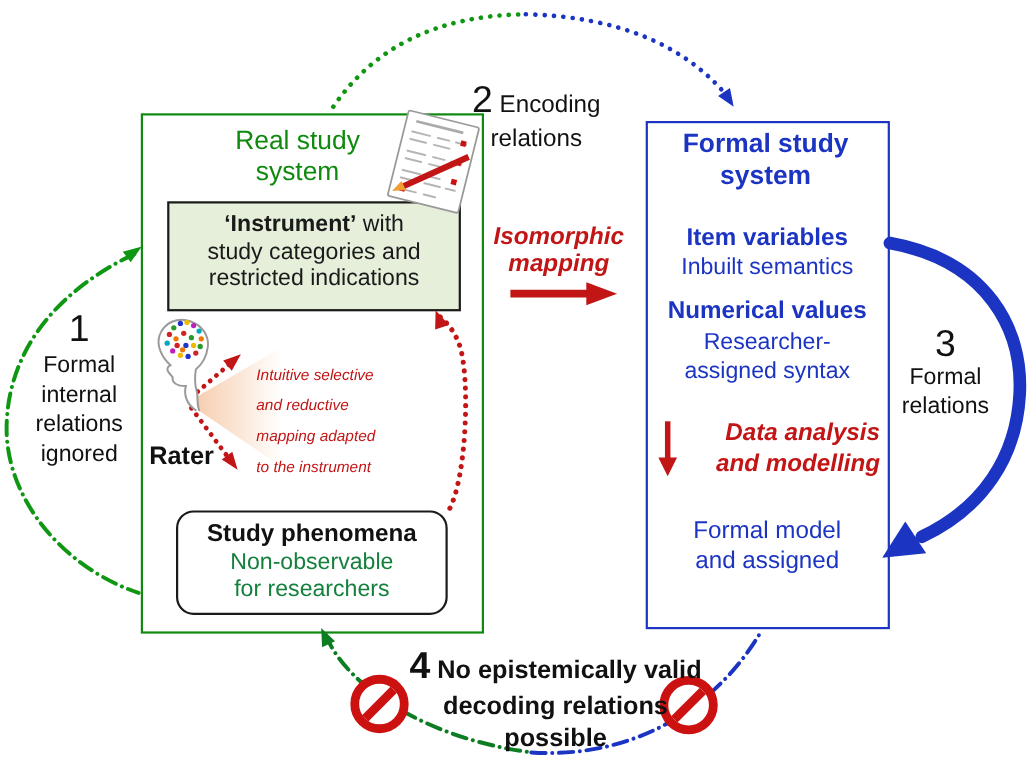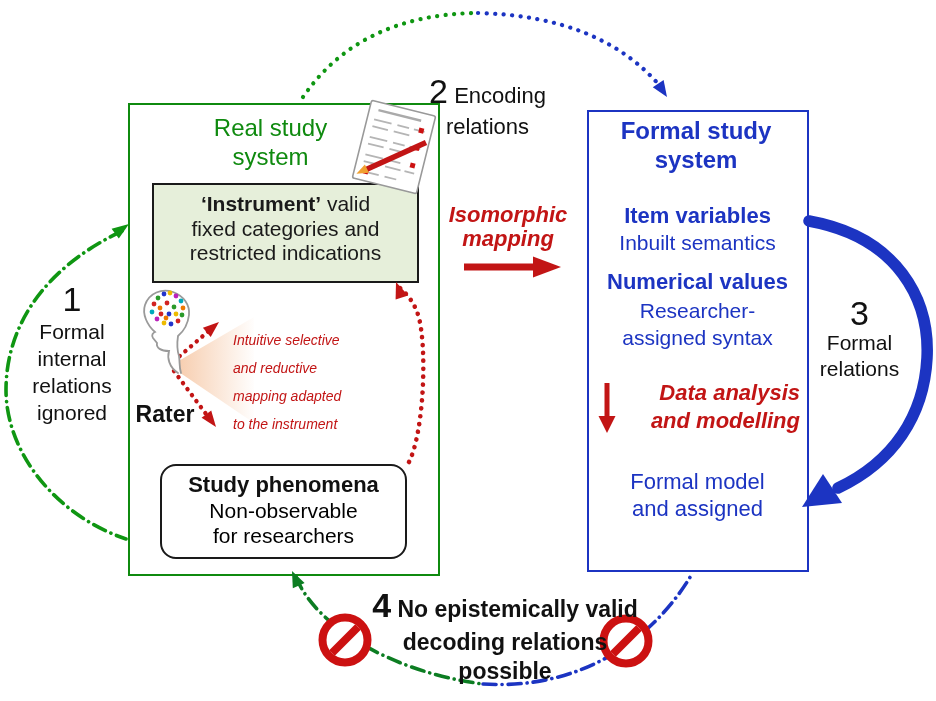"valid" span { text: valid -> with }
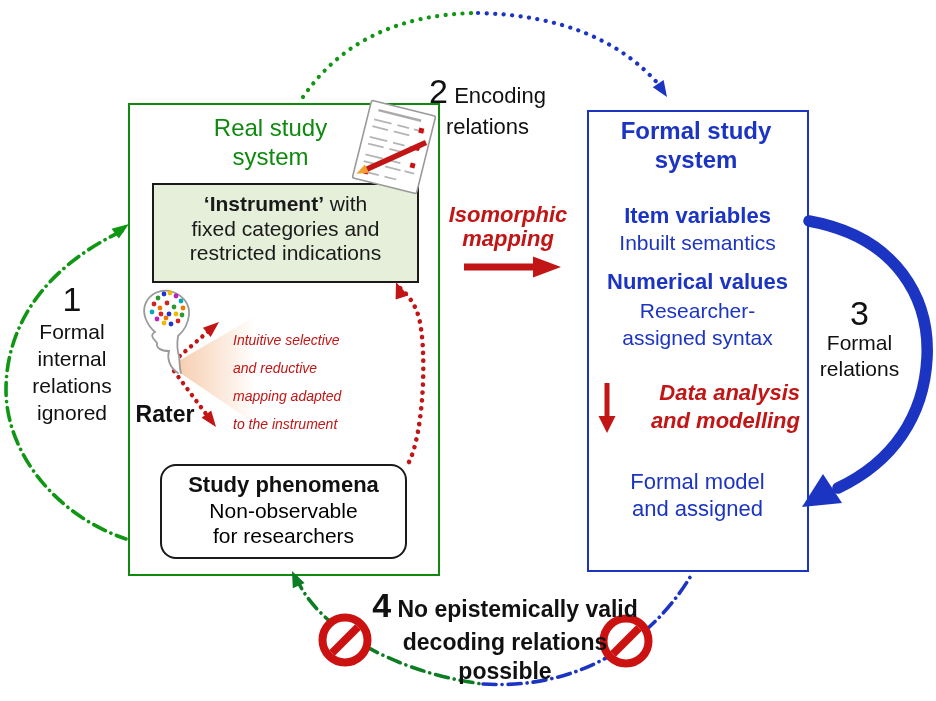"fixed categories and" div { text: fixed -> study }
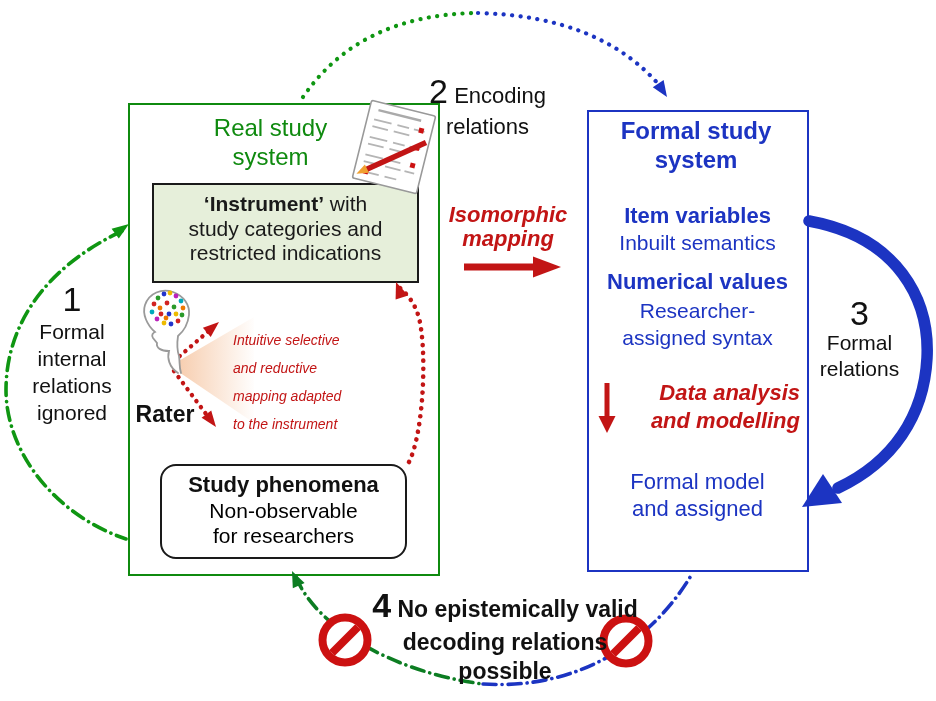"Non-observable" .pbox .g { color: #000000 -> #15803d }
